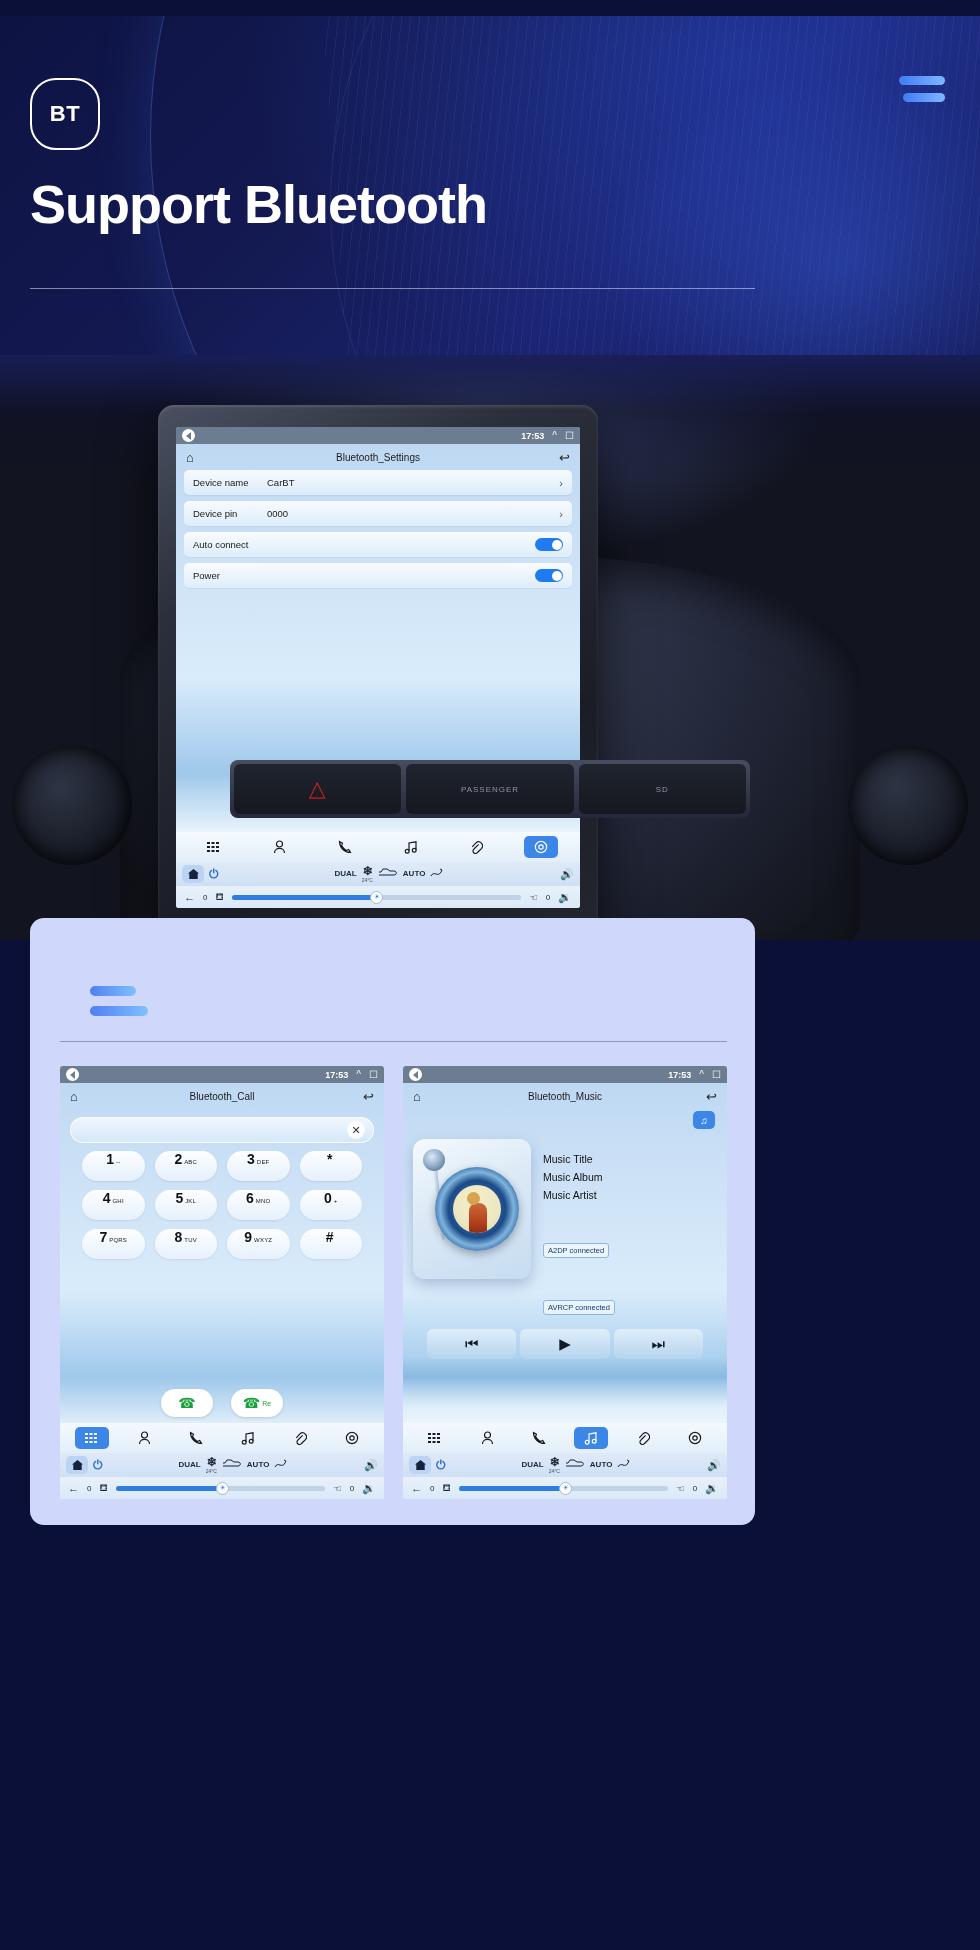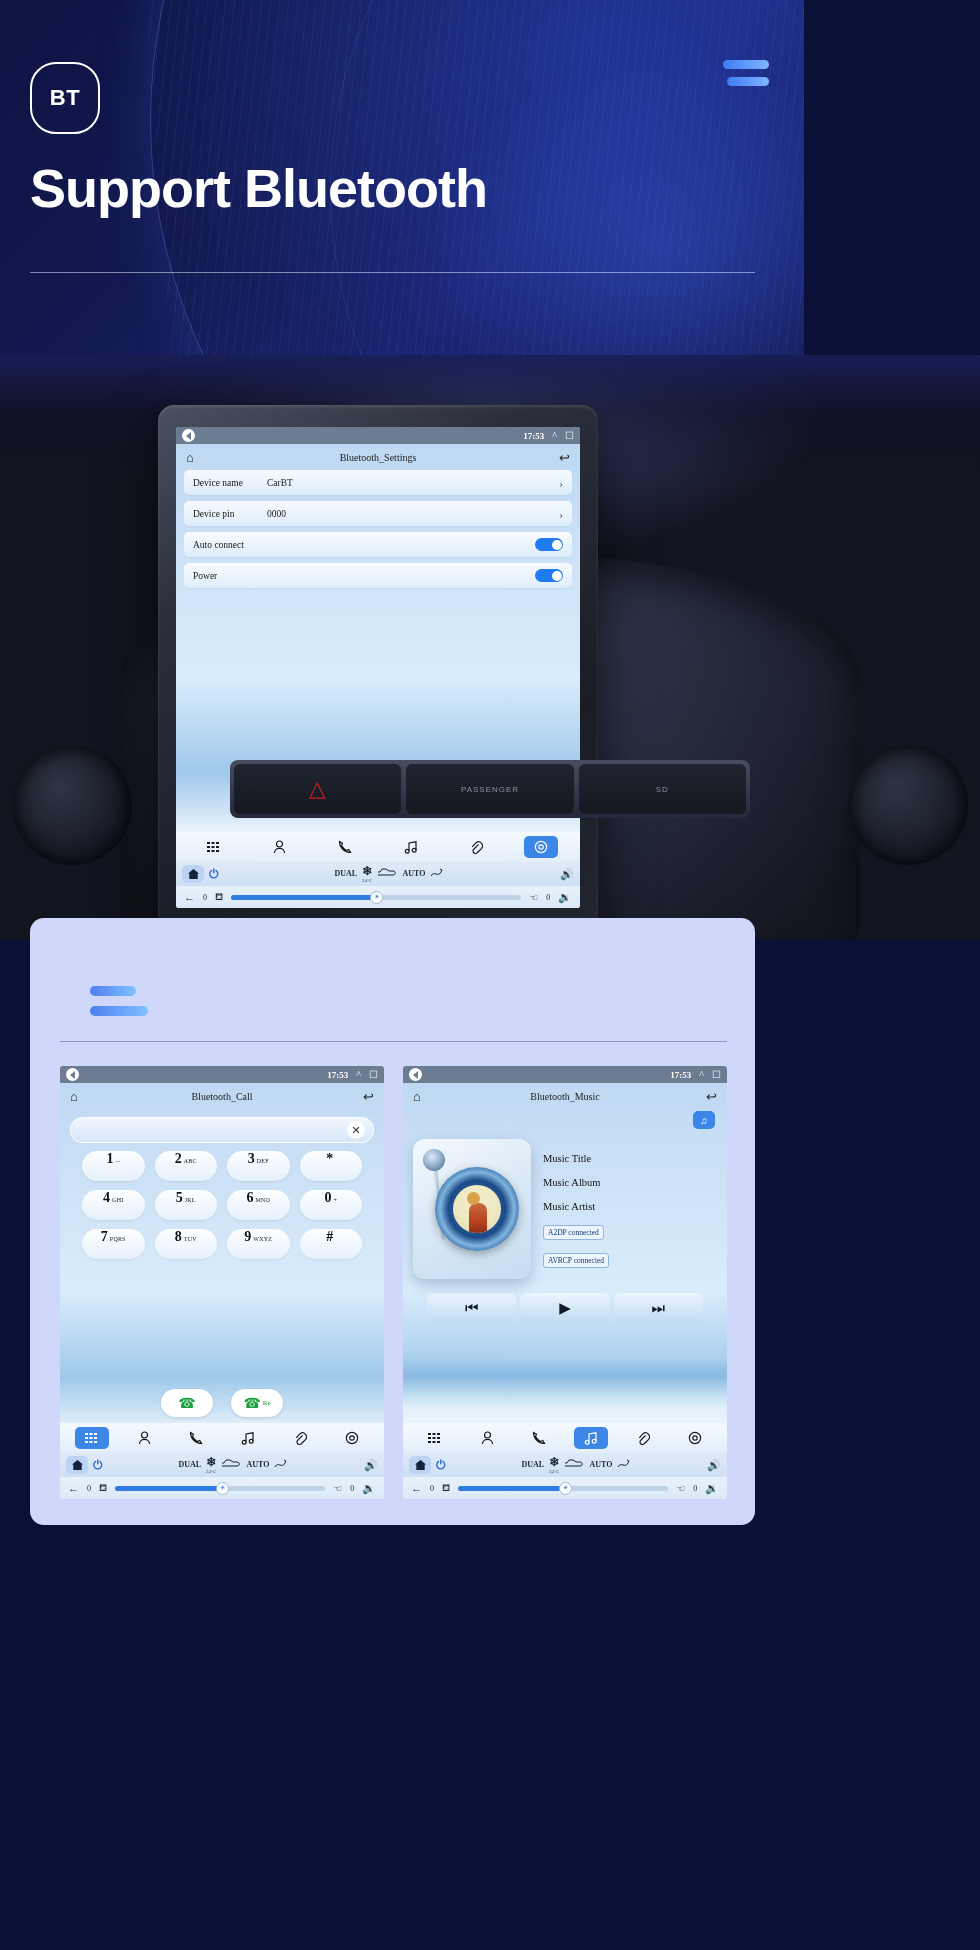"BT" .hero { top: 0 -> 16px; width: 804px -> 980px }
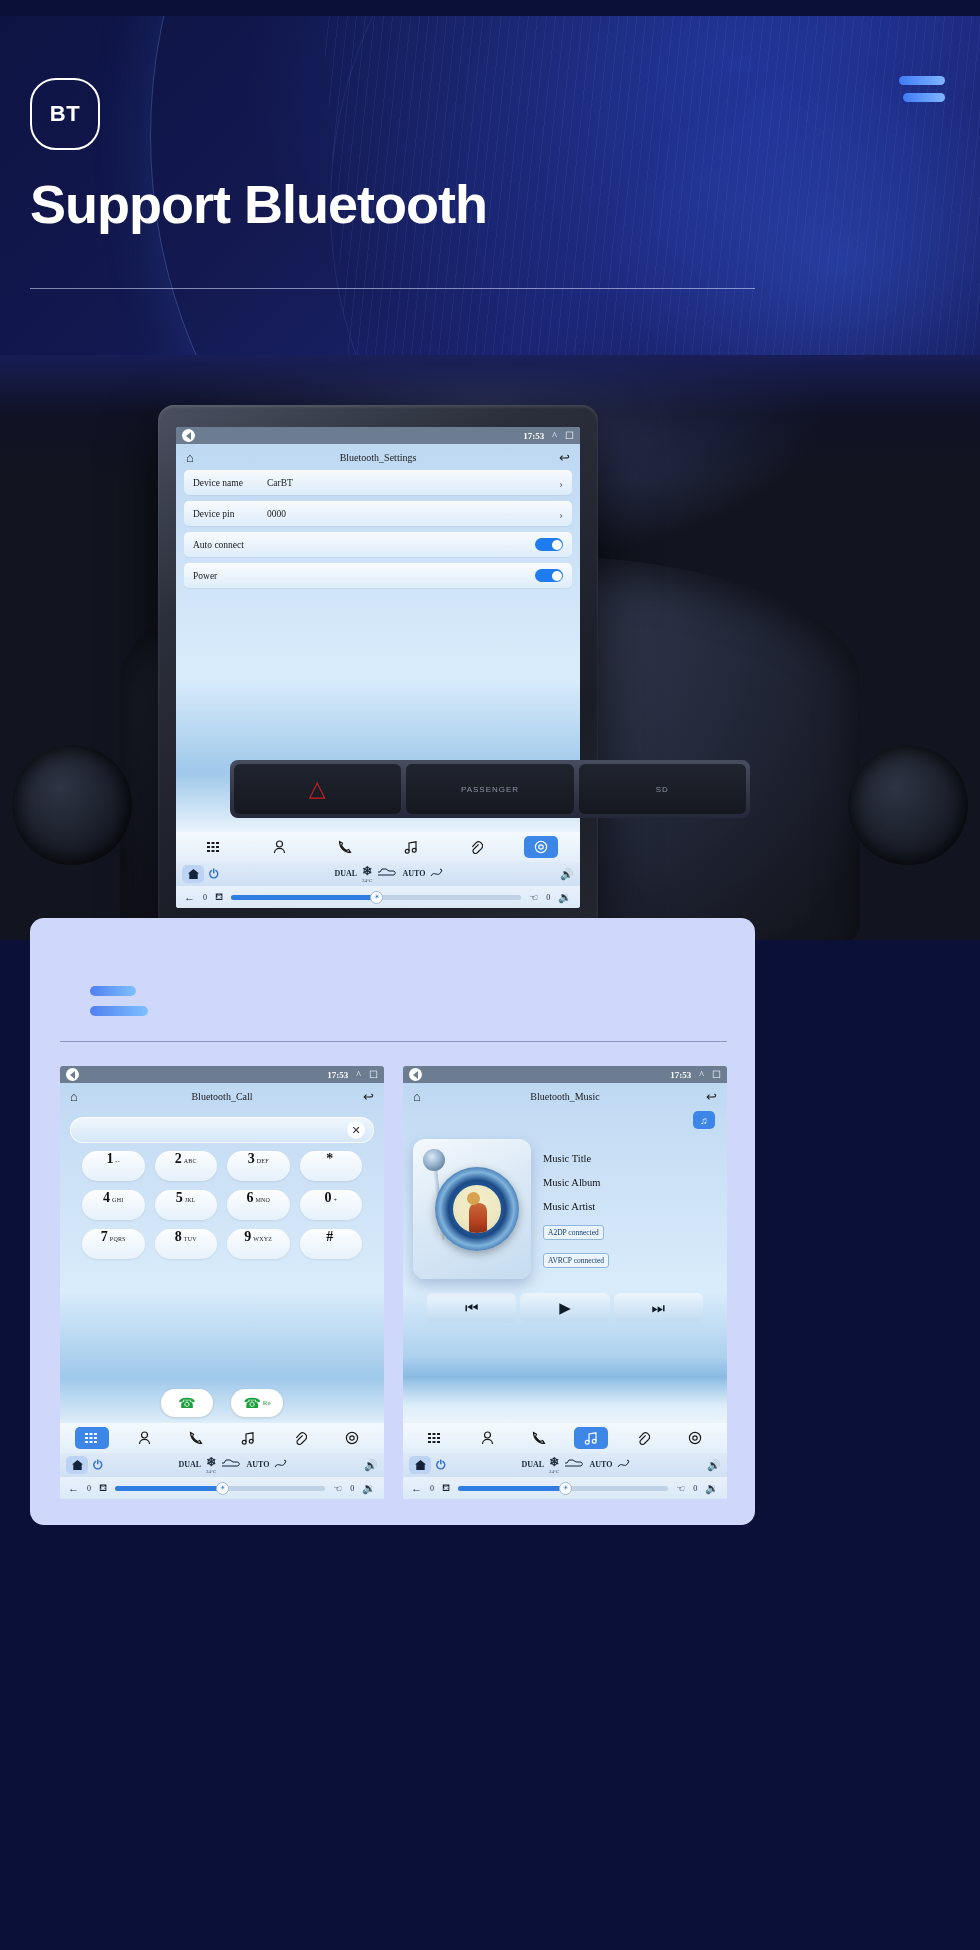"17:53" .screen { font-family: Liberation Serif, serif -> none }
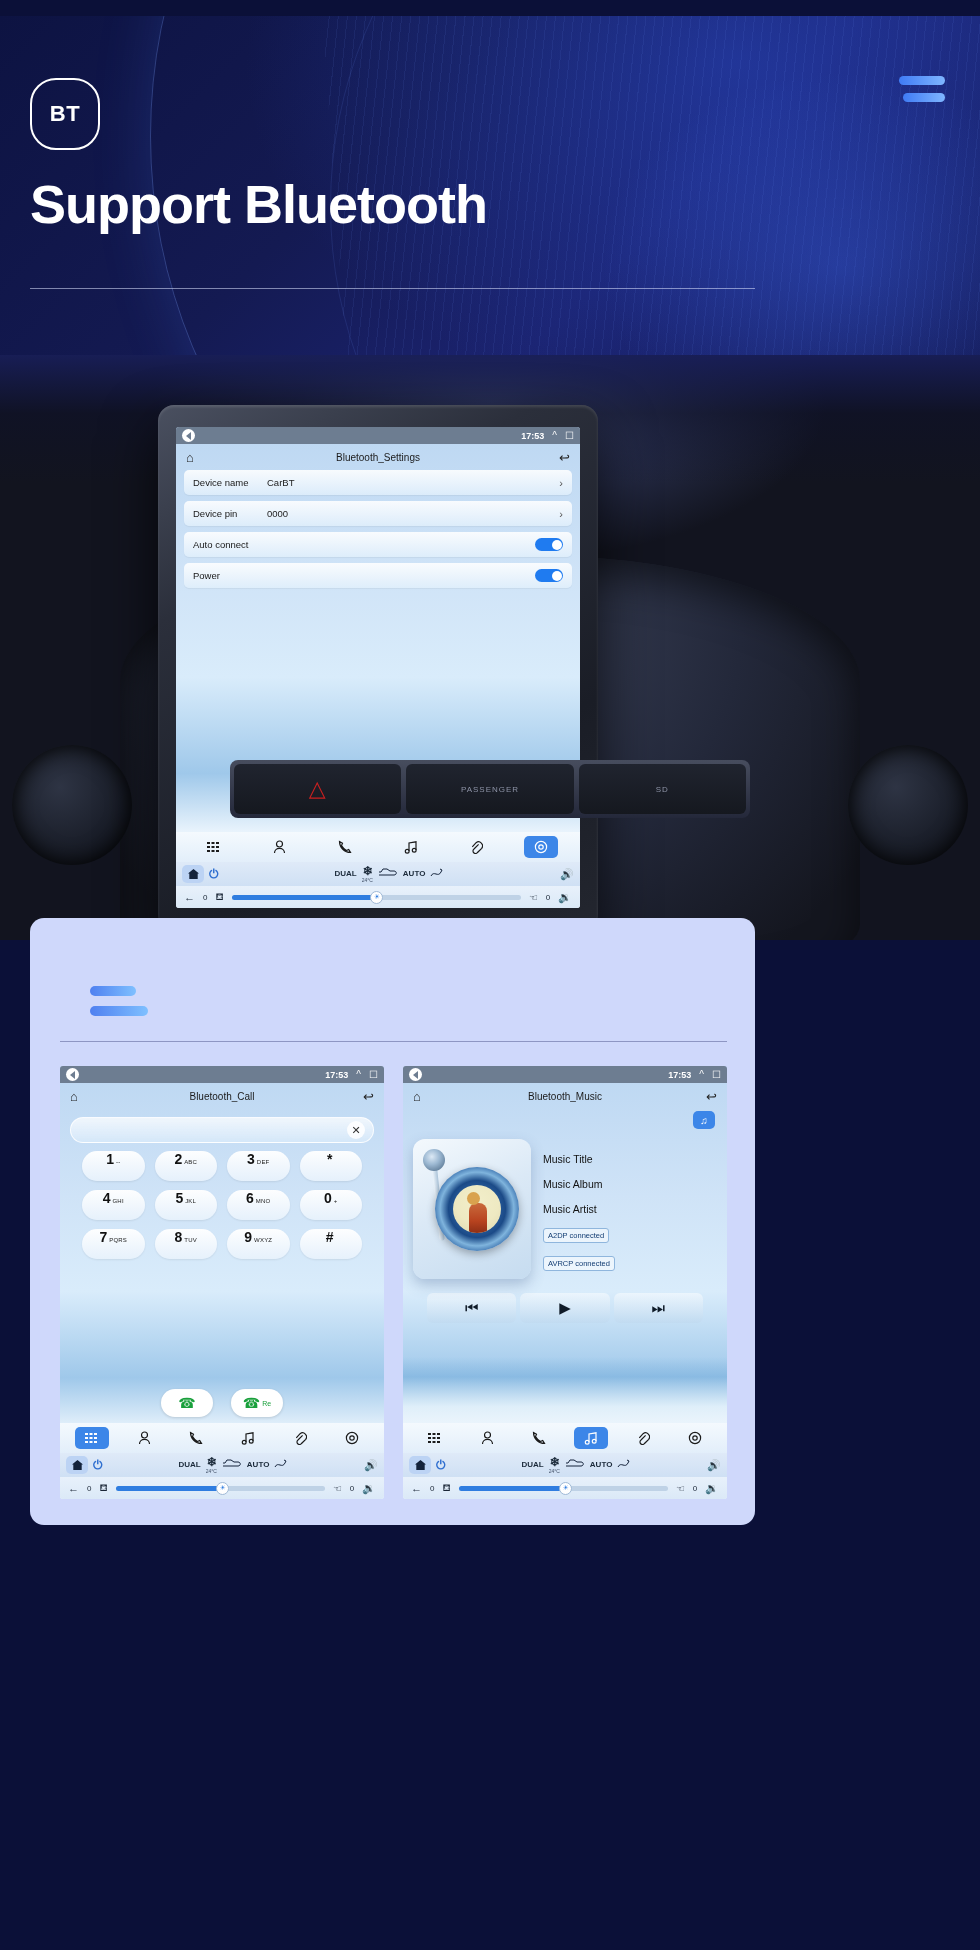"Music Title" .mus-meta { gap: 13px -> 6px }
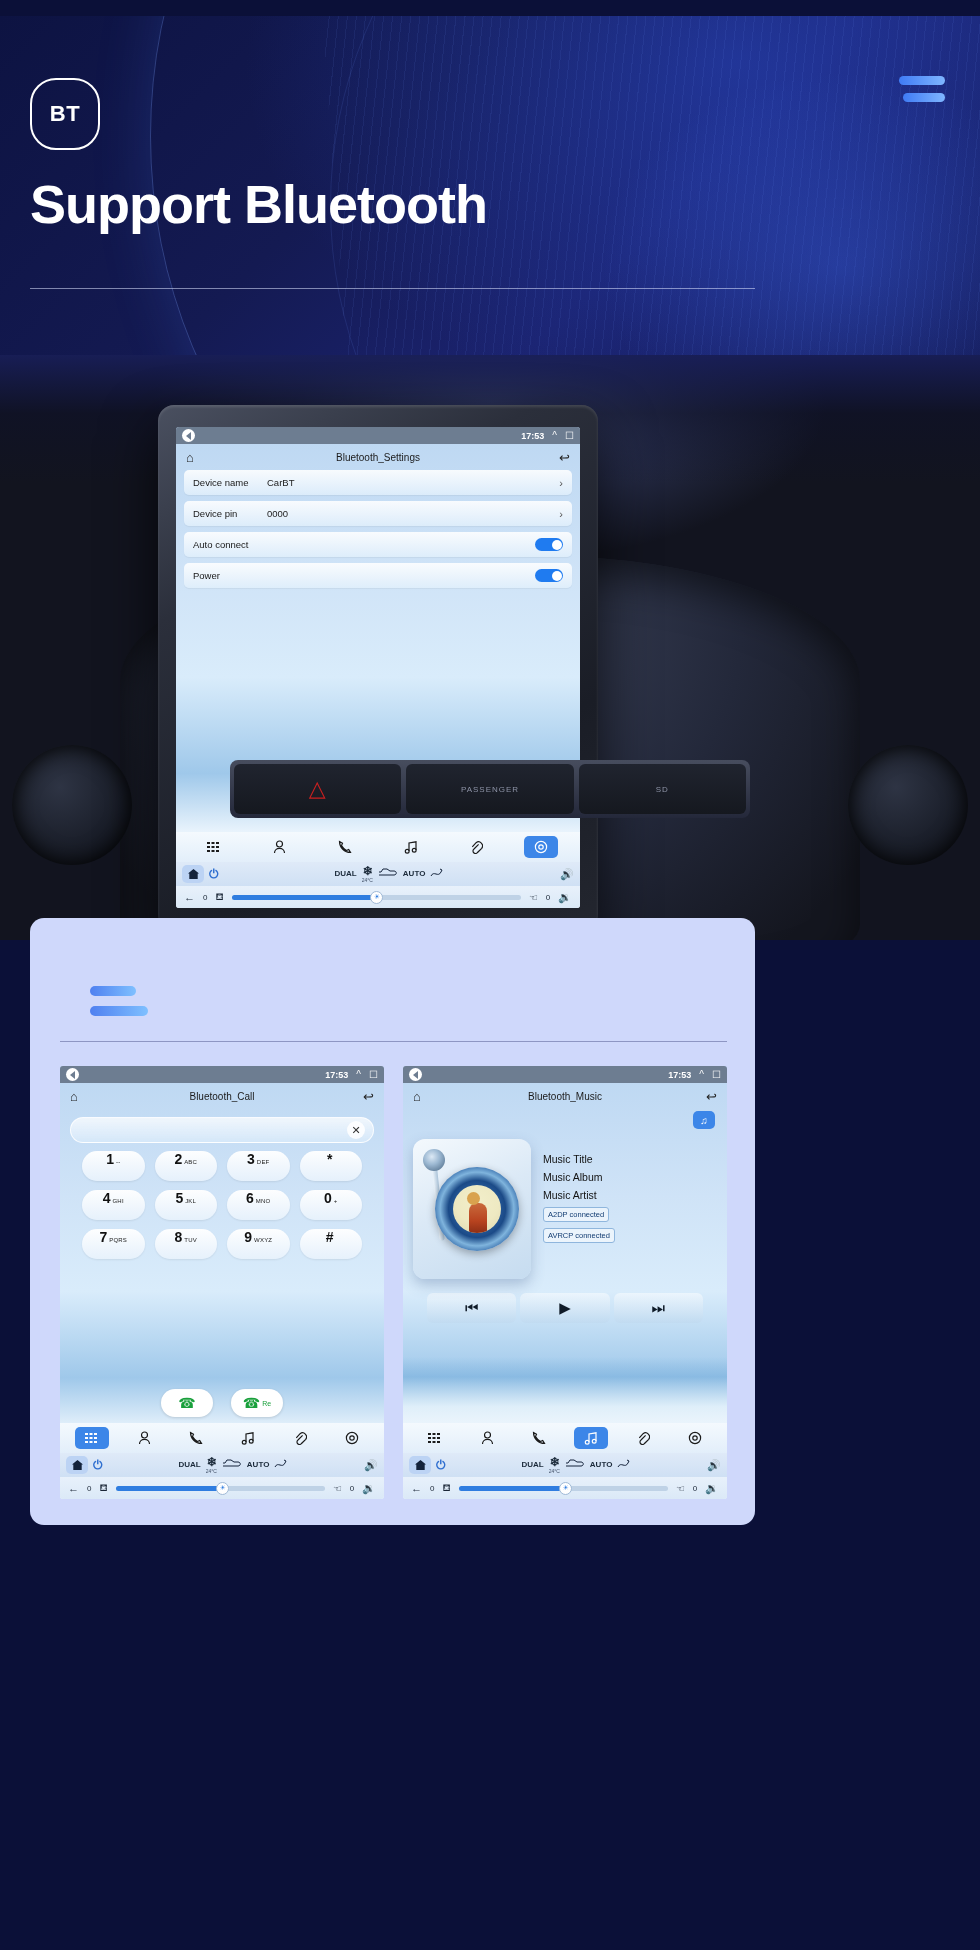"A2DP connected" .mus-tag { margin-top: none -> 36px }
